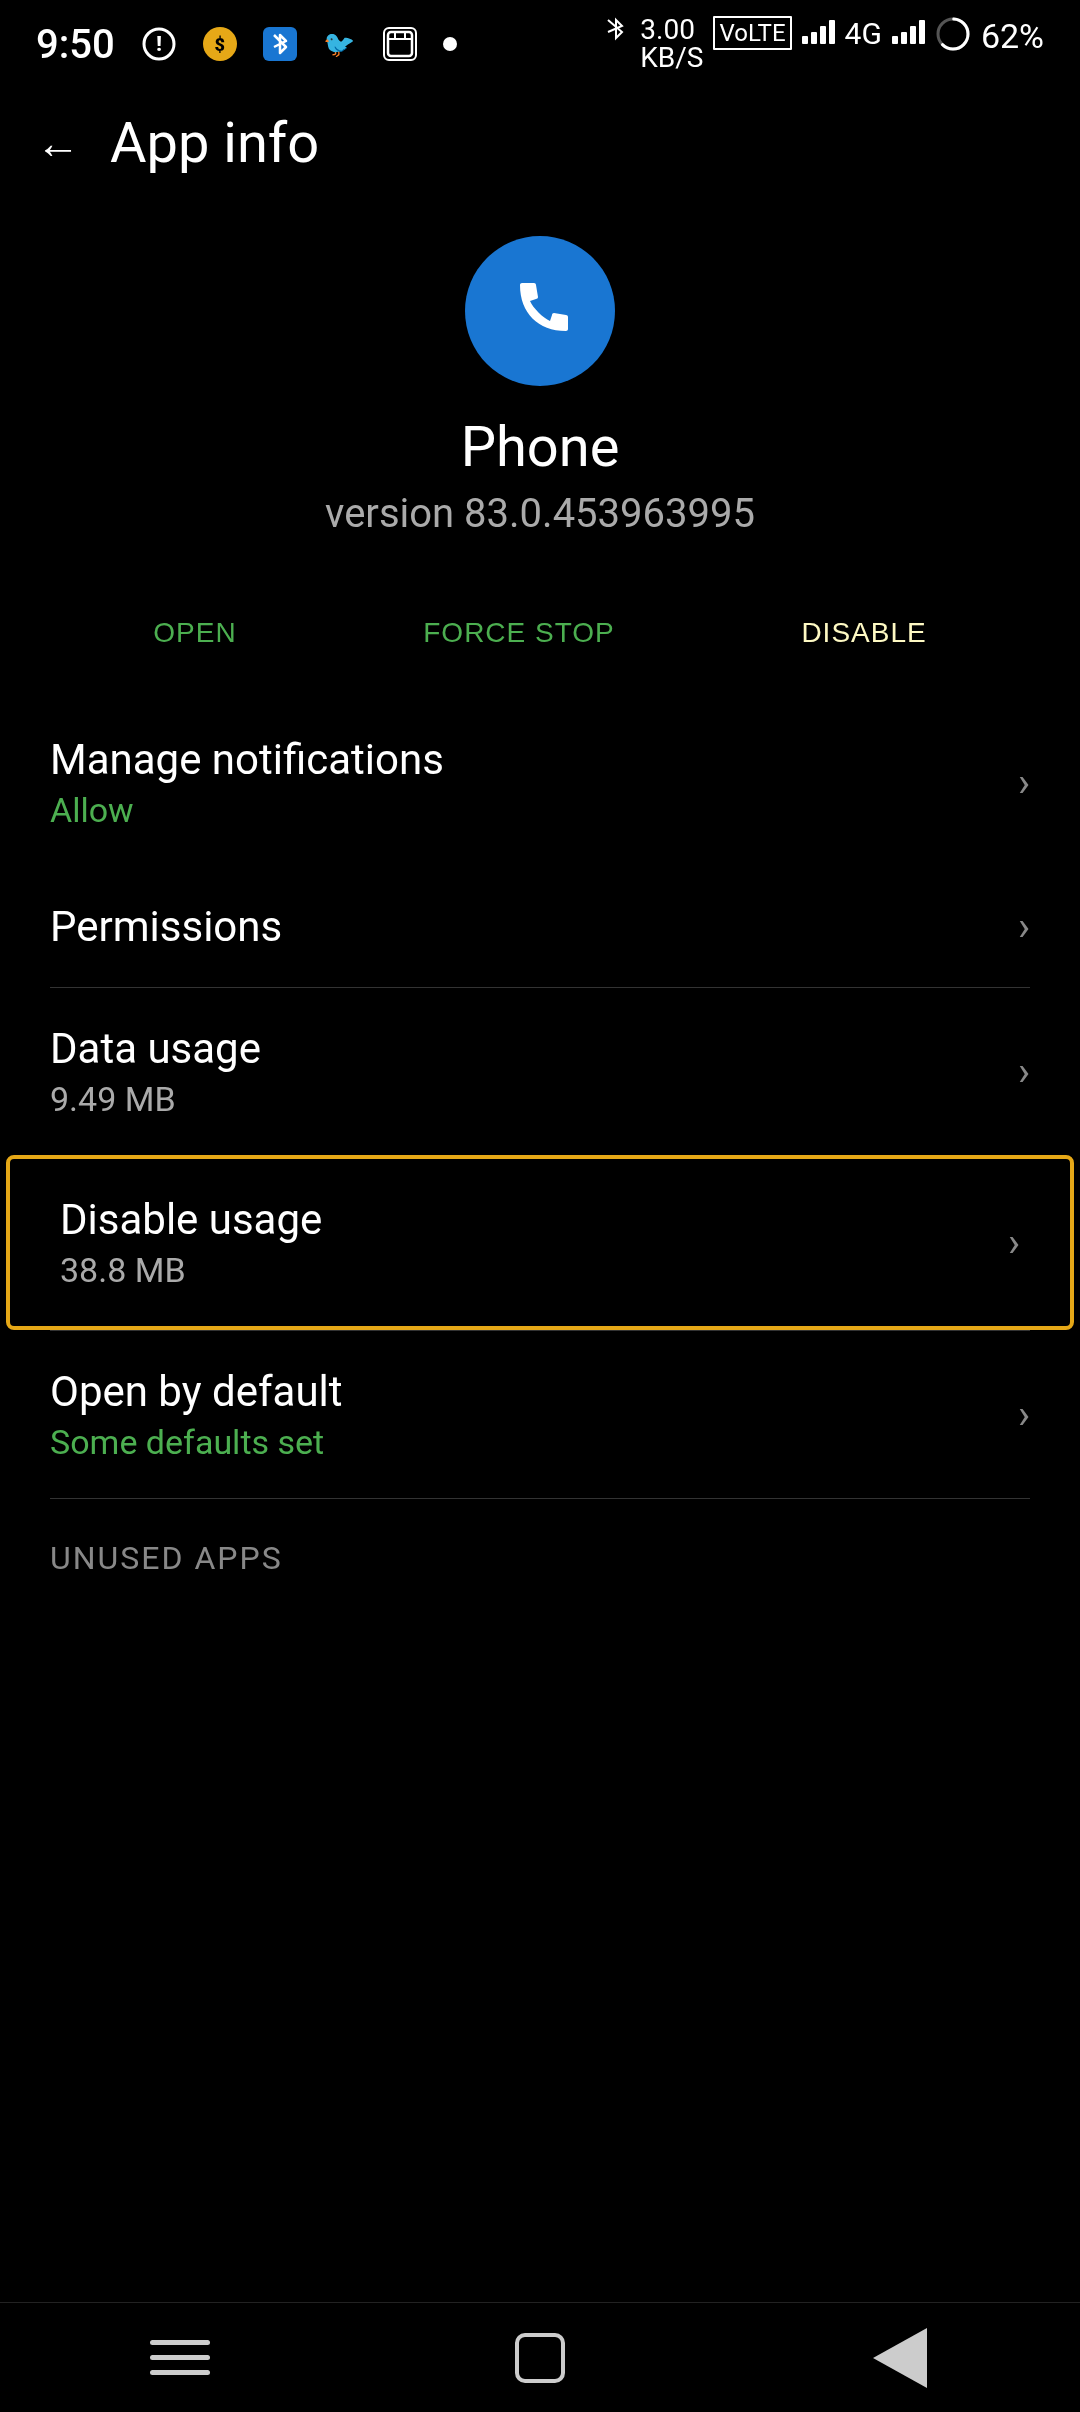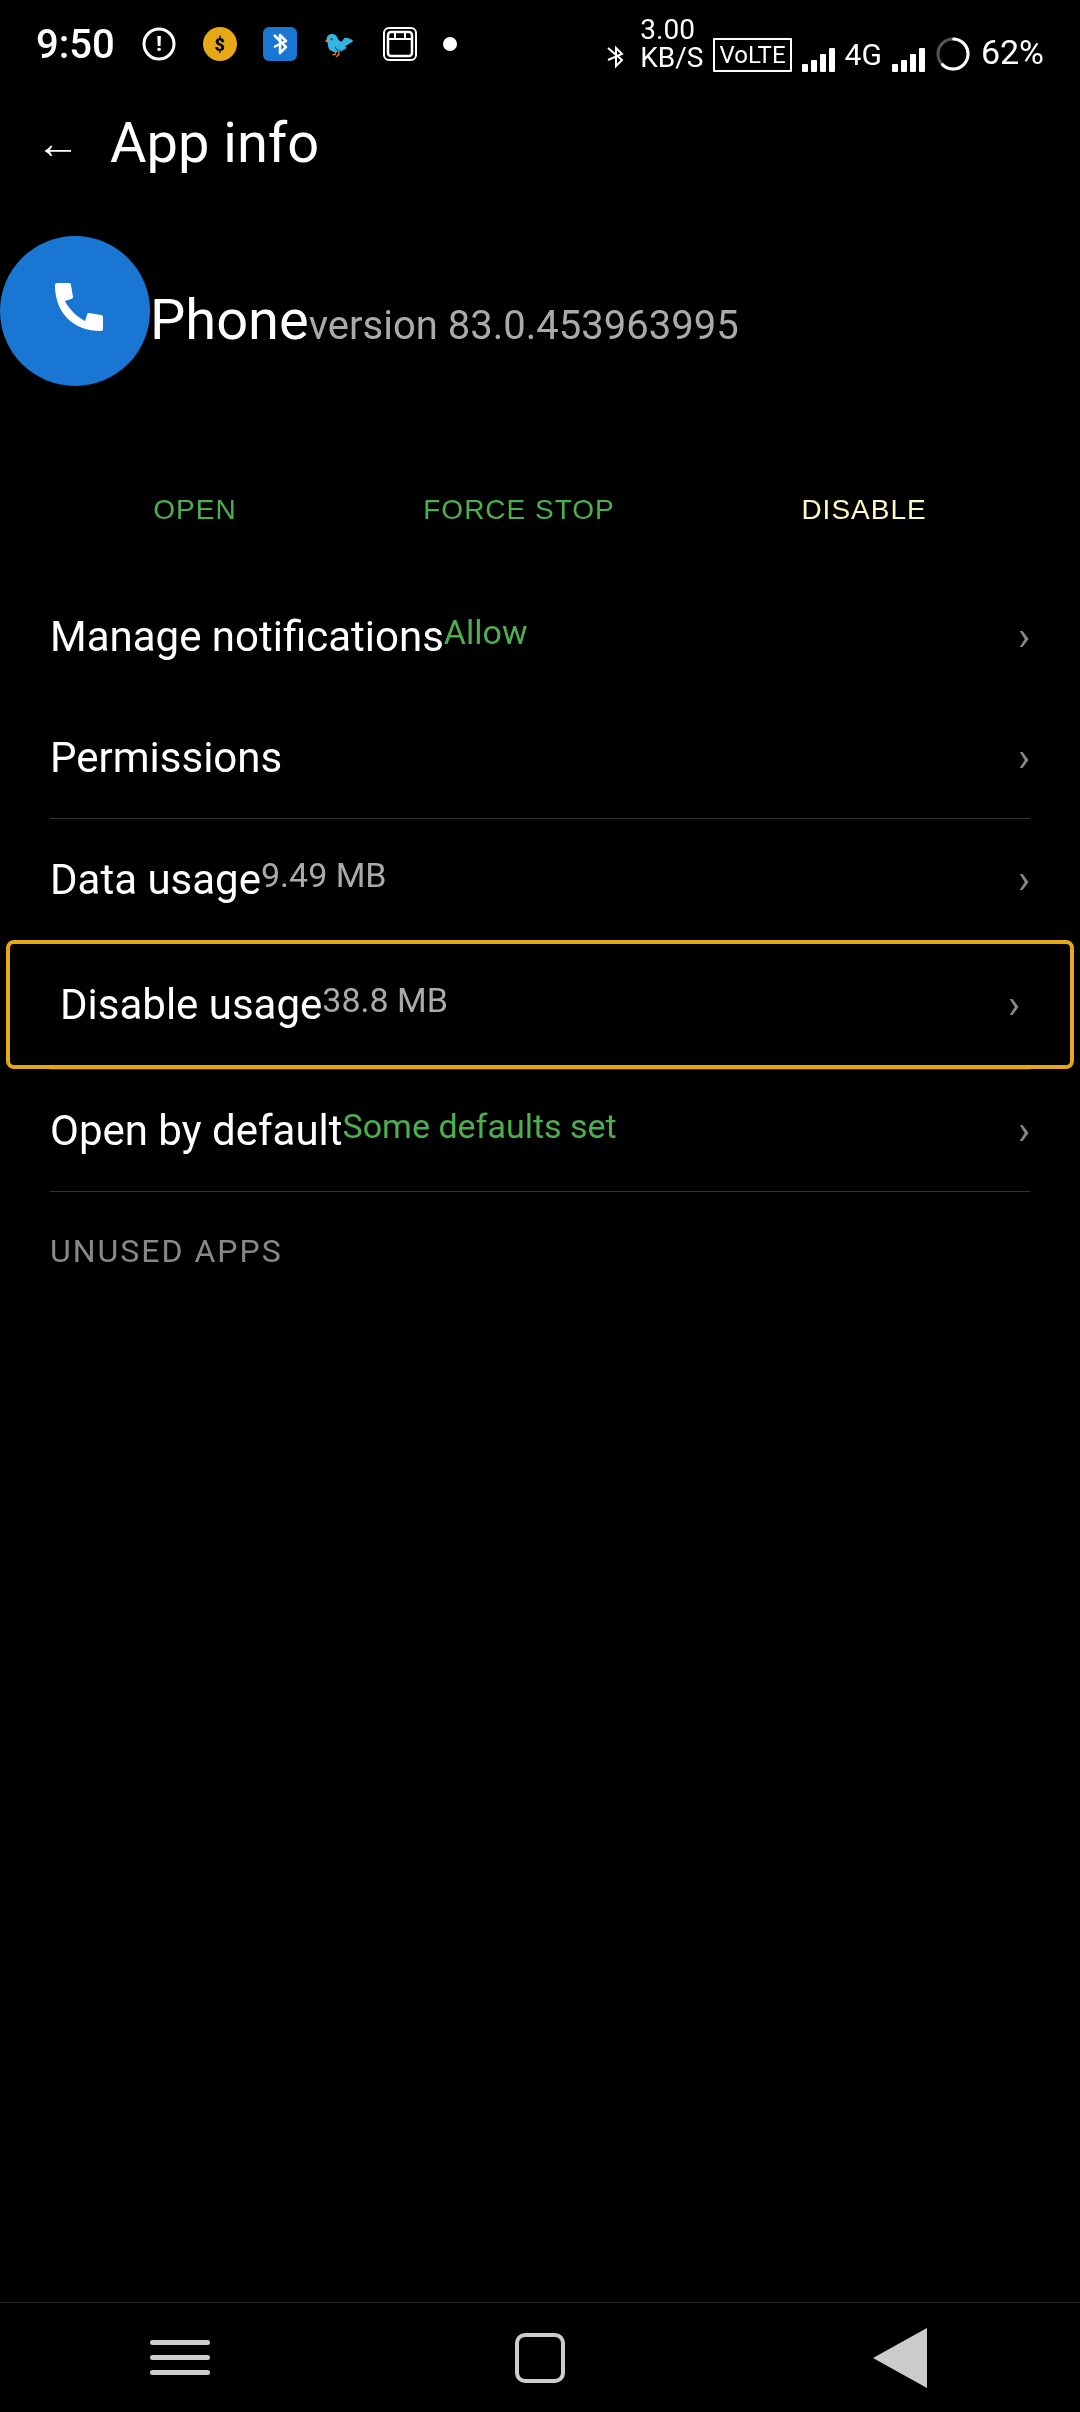"3.00" .status-right { align-items: flex-end -> flex-start }
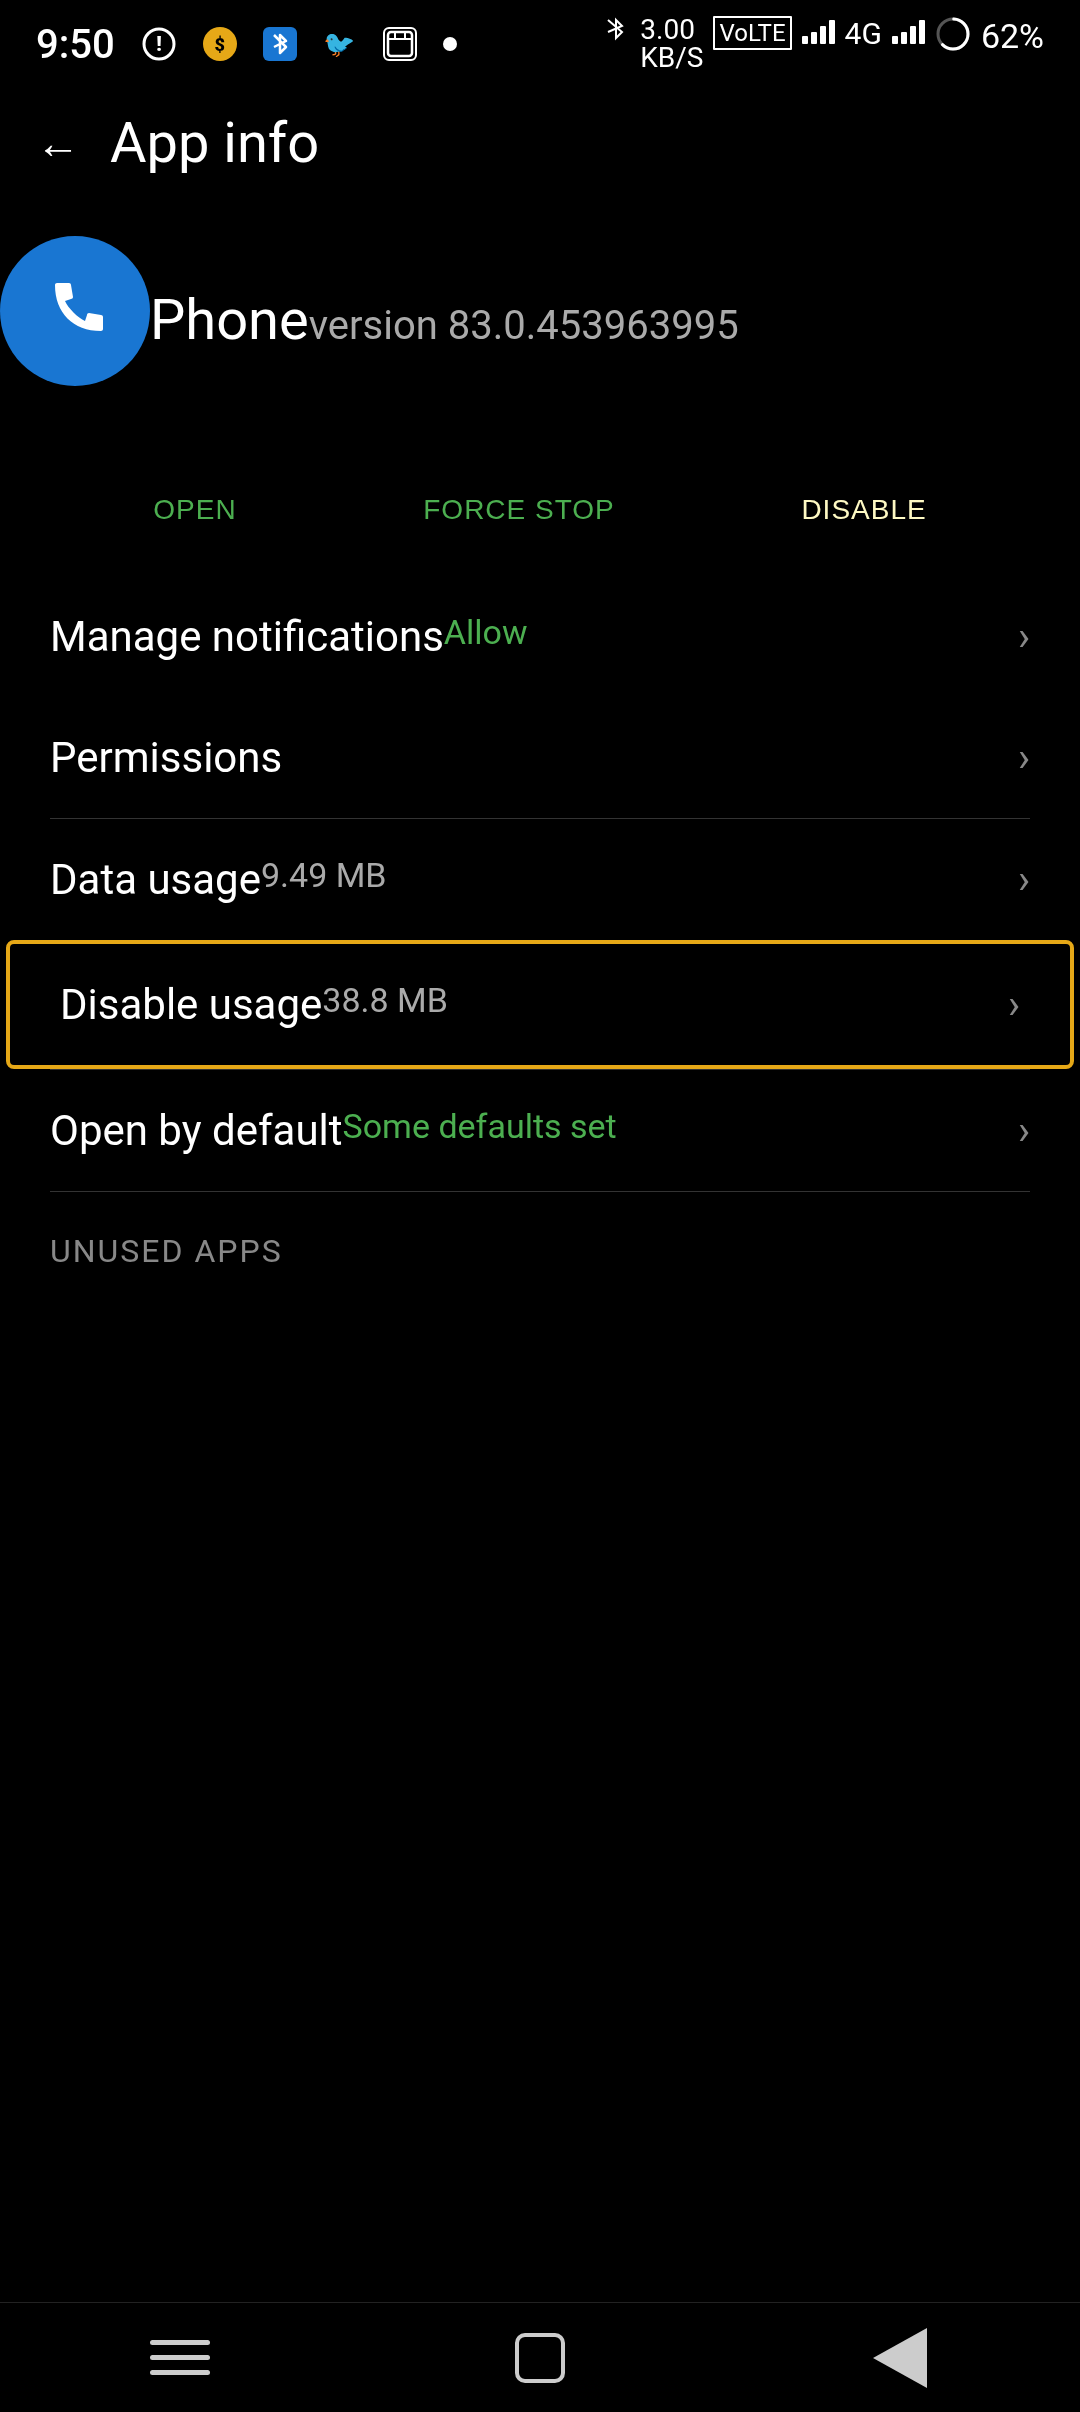"Phone" .app-icon-section { flex-direction: row -> column }
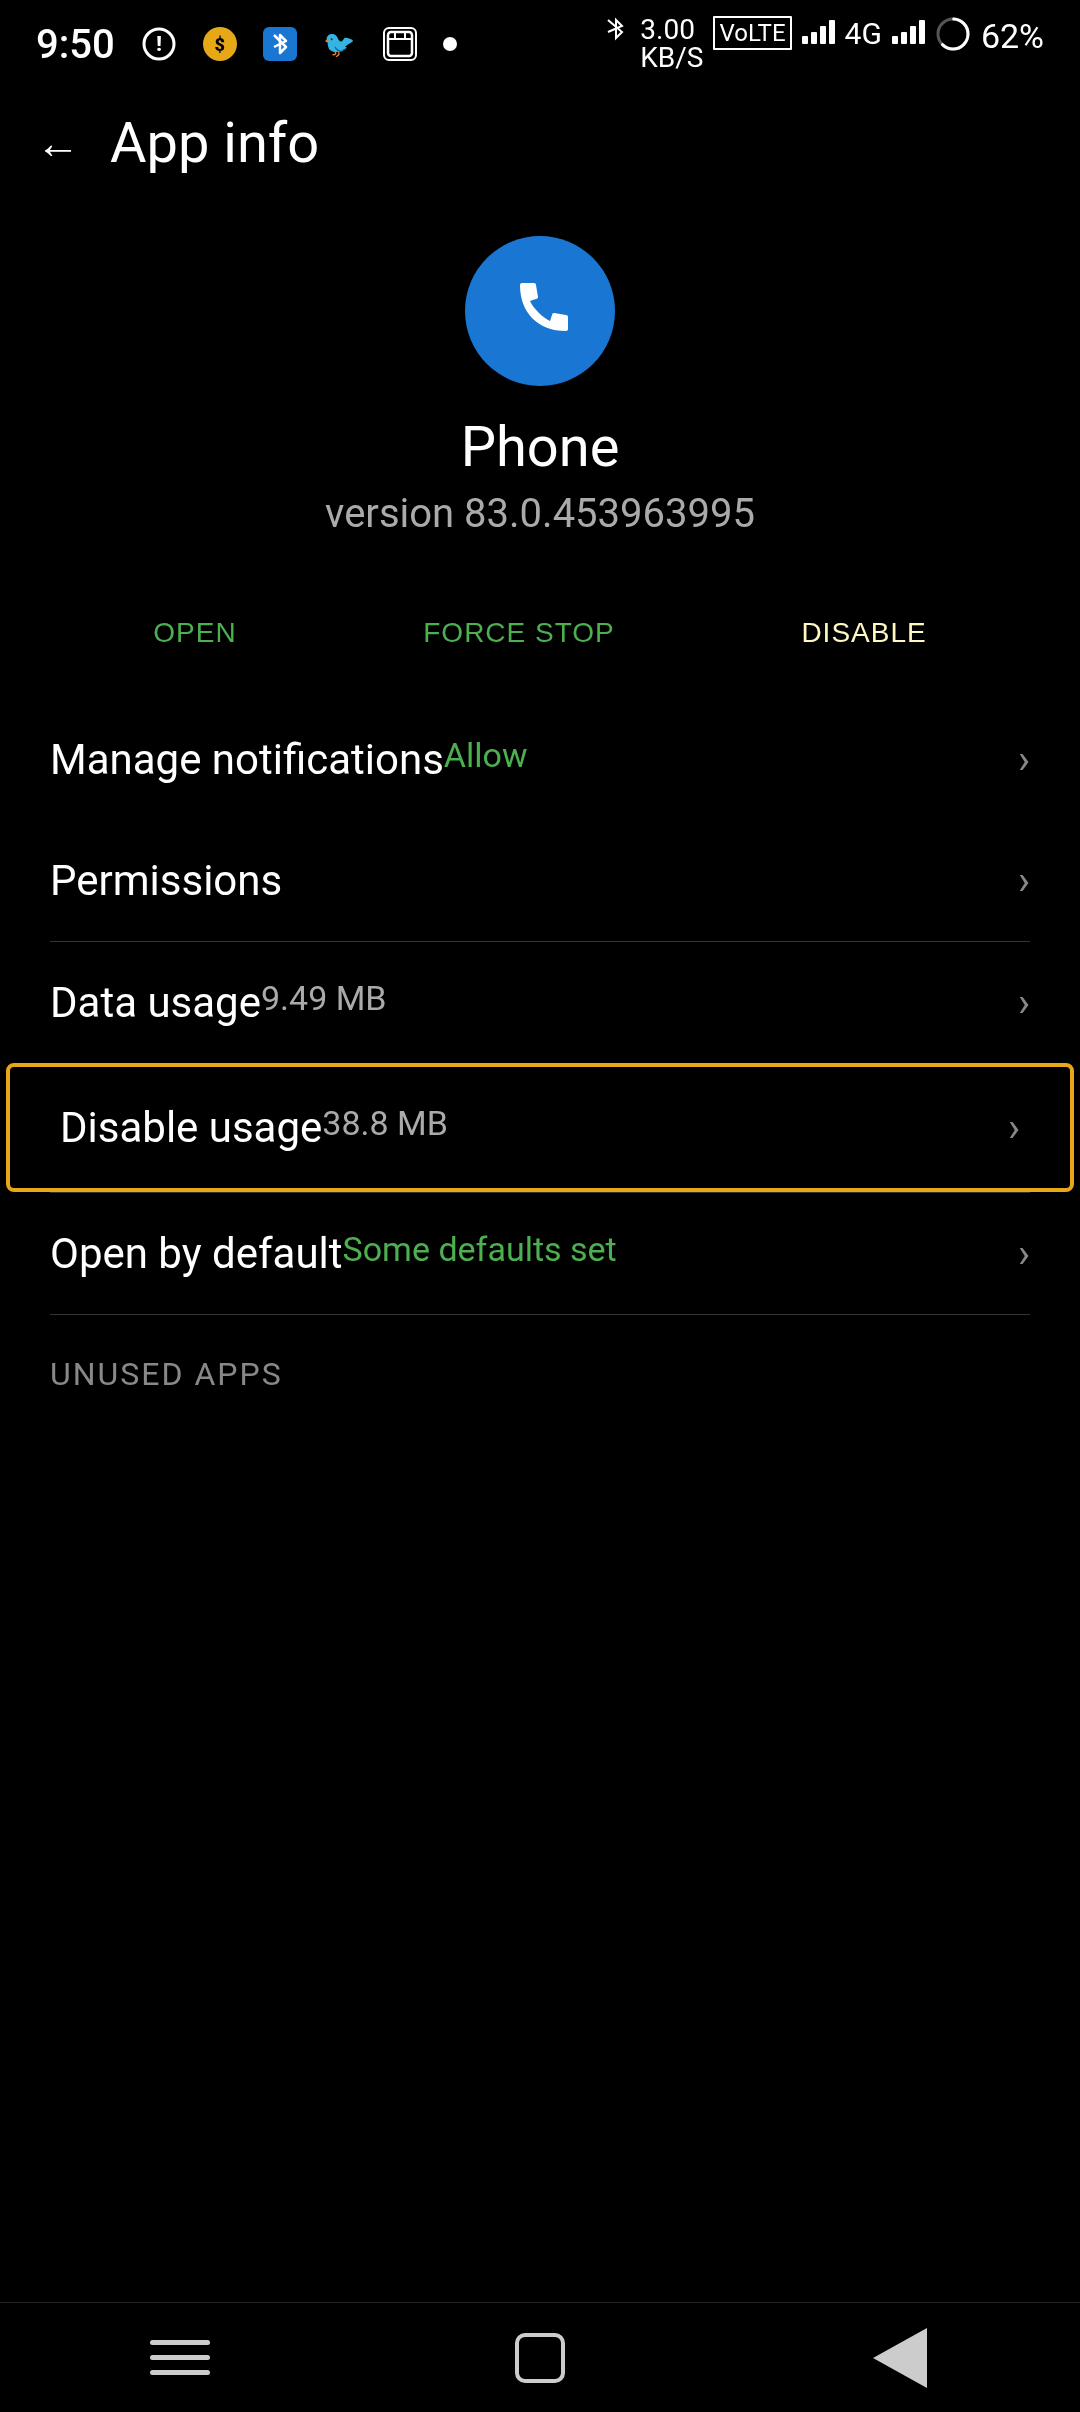"Manage notifications" .menu-item-content { flex-direction: row -> column; gap: none -> 6px }
